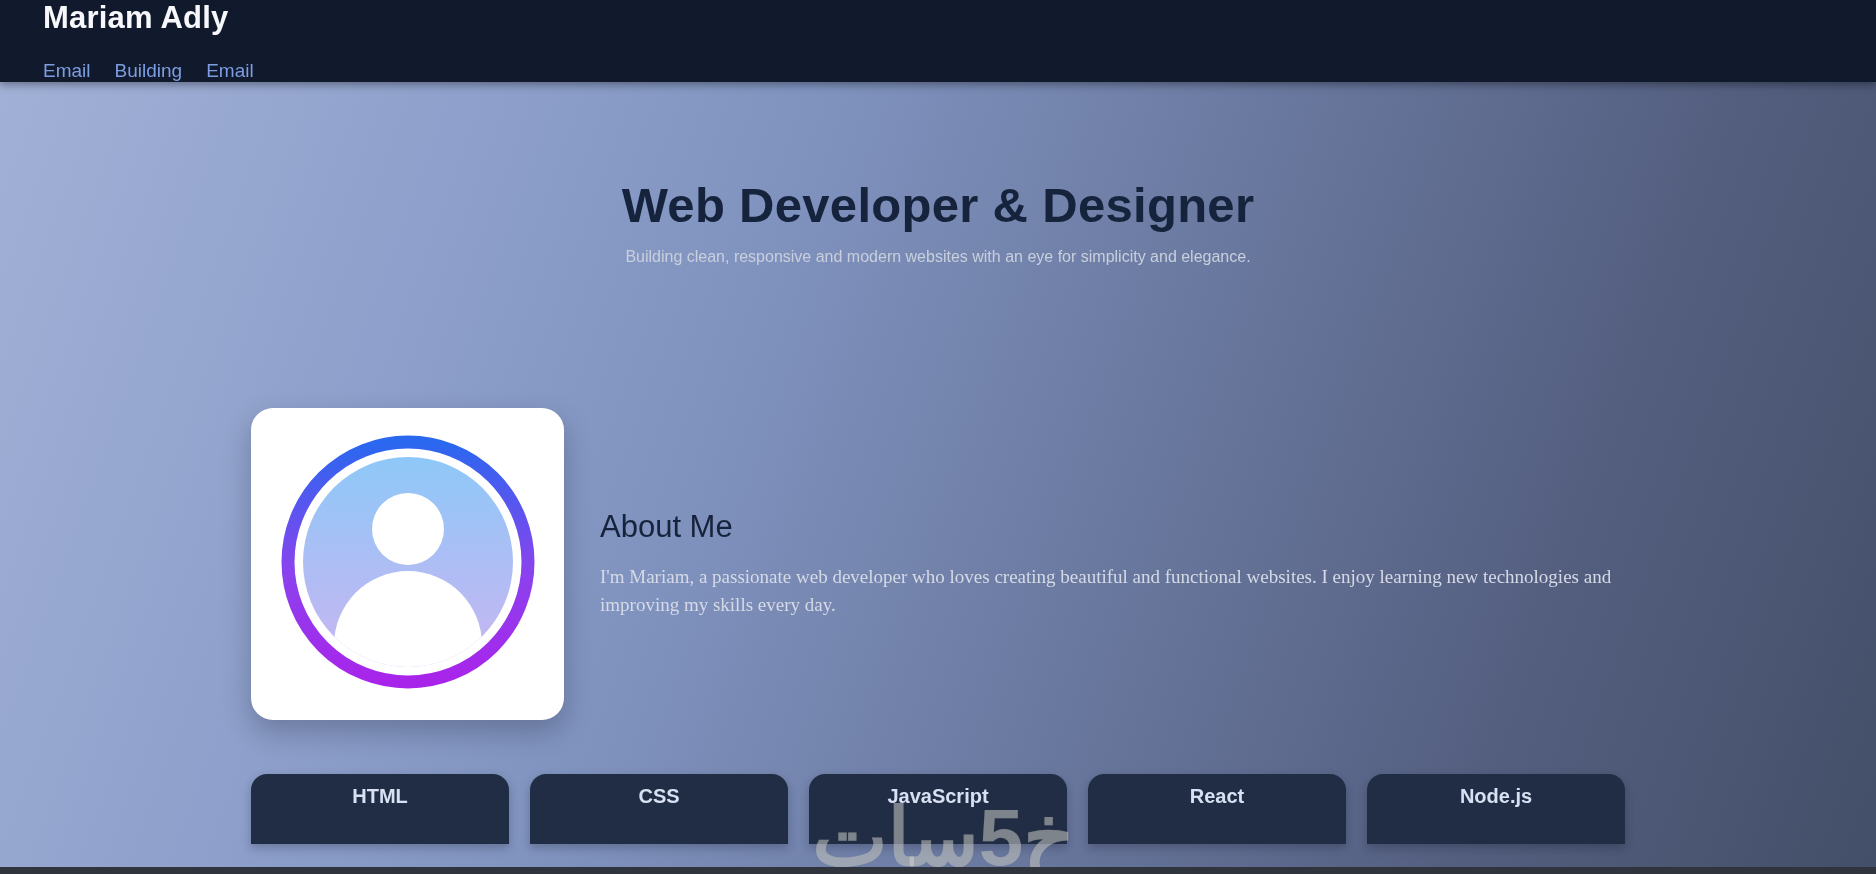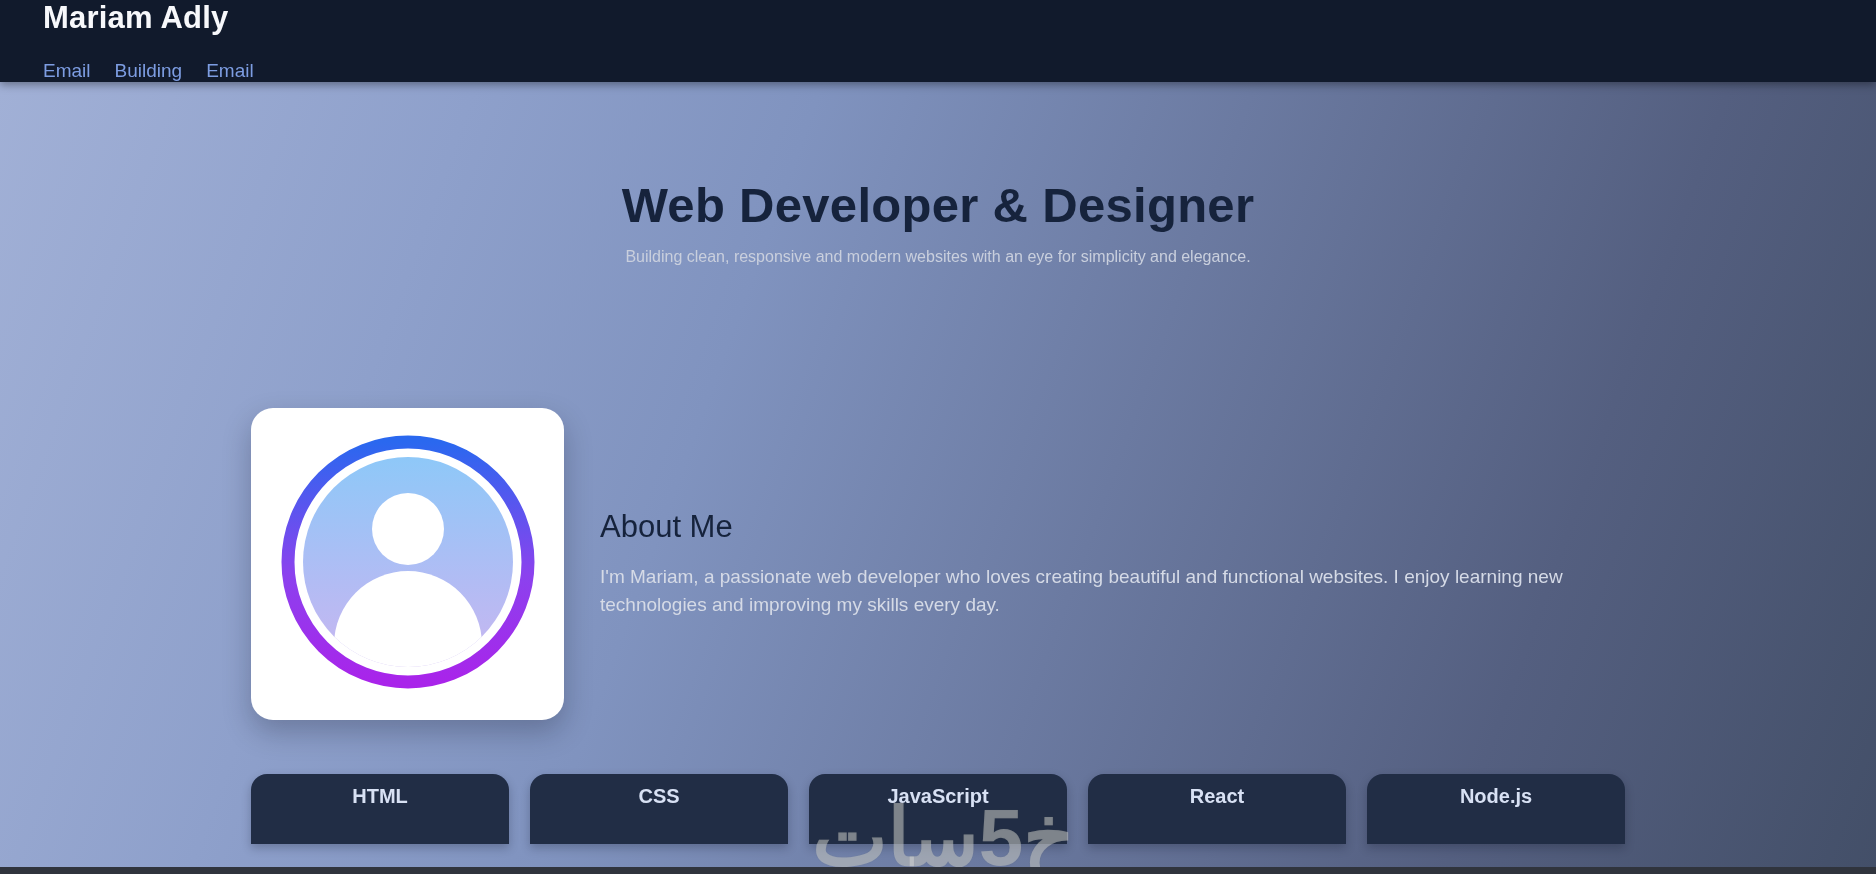"I'm Mariam, a passionate web" .about-text { font-family: none -> Liberation Serif, serif }
